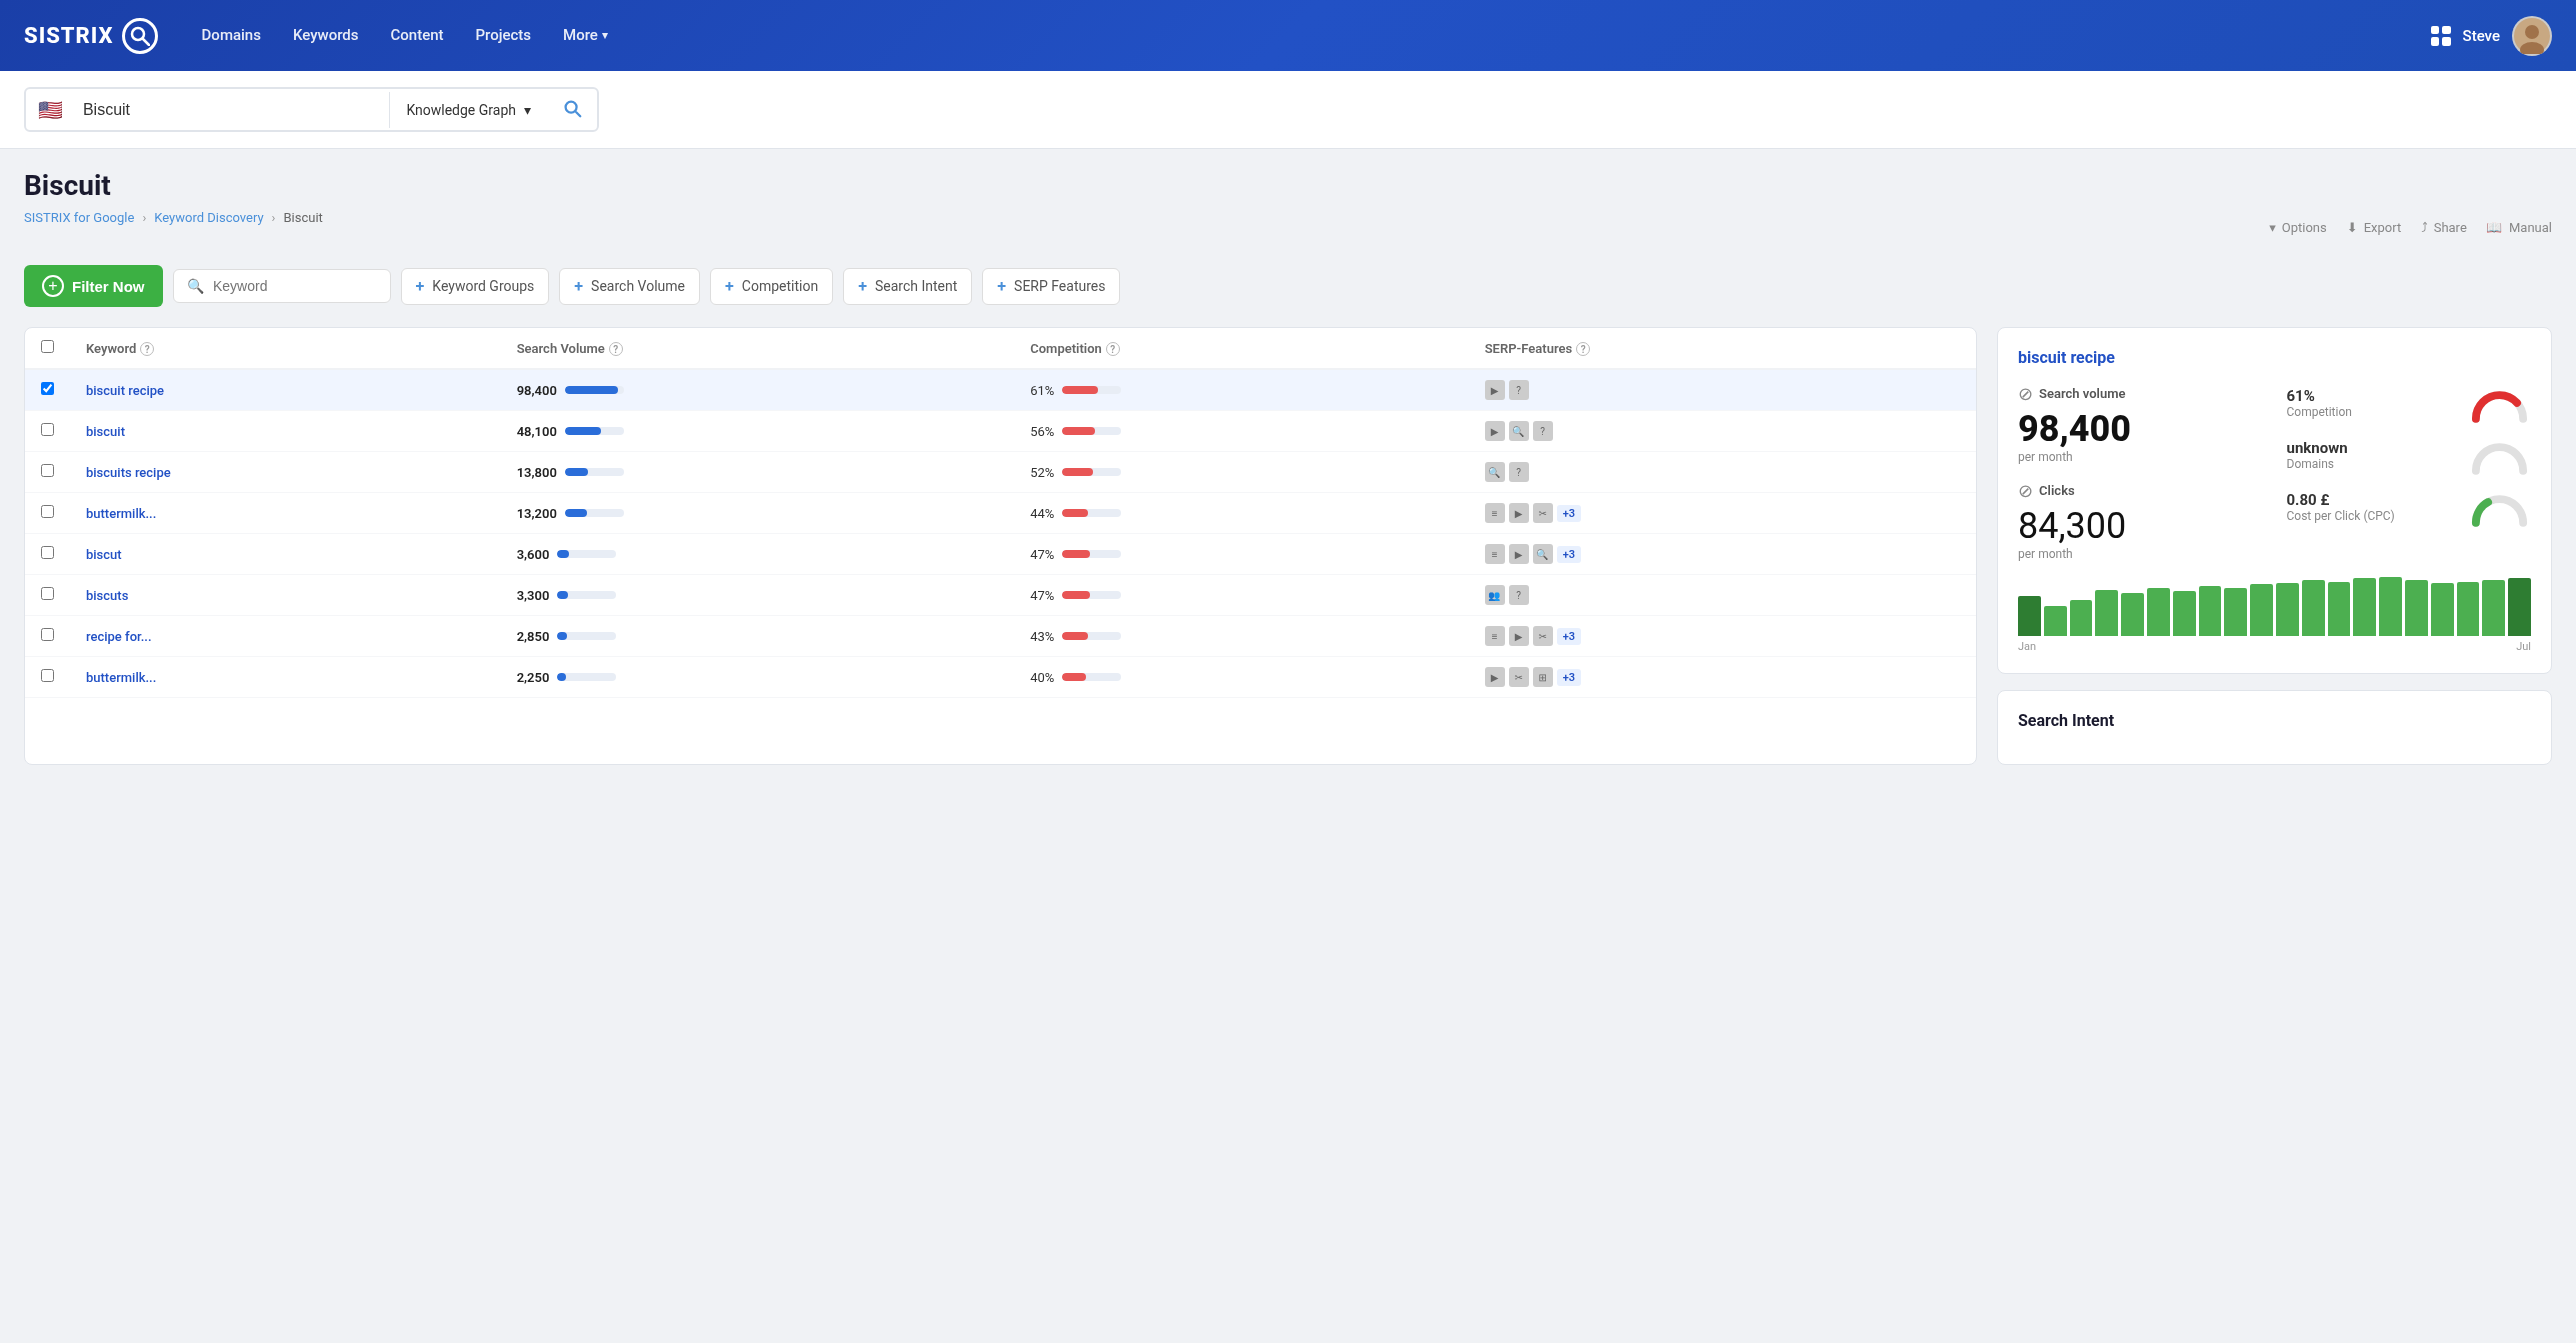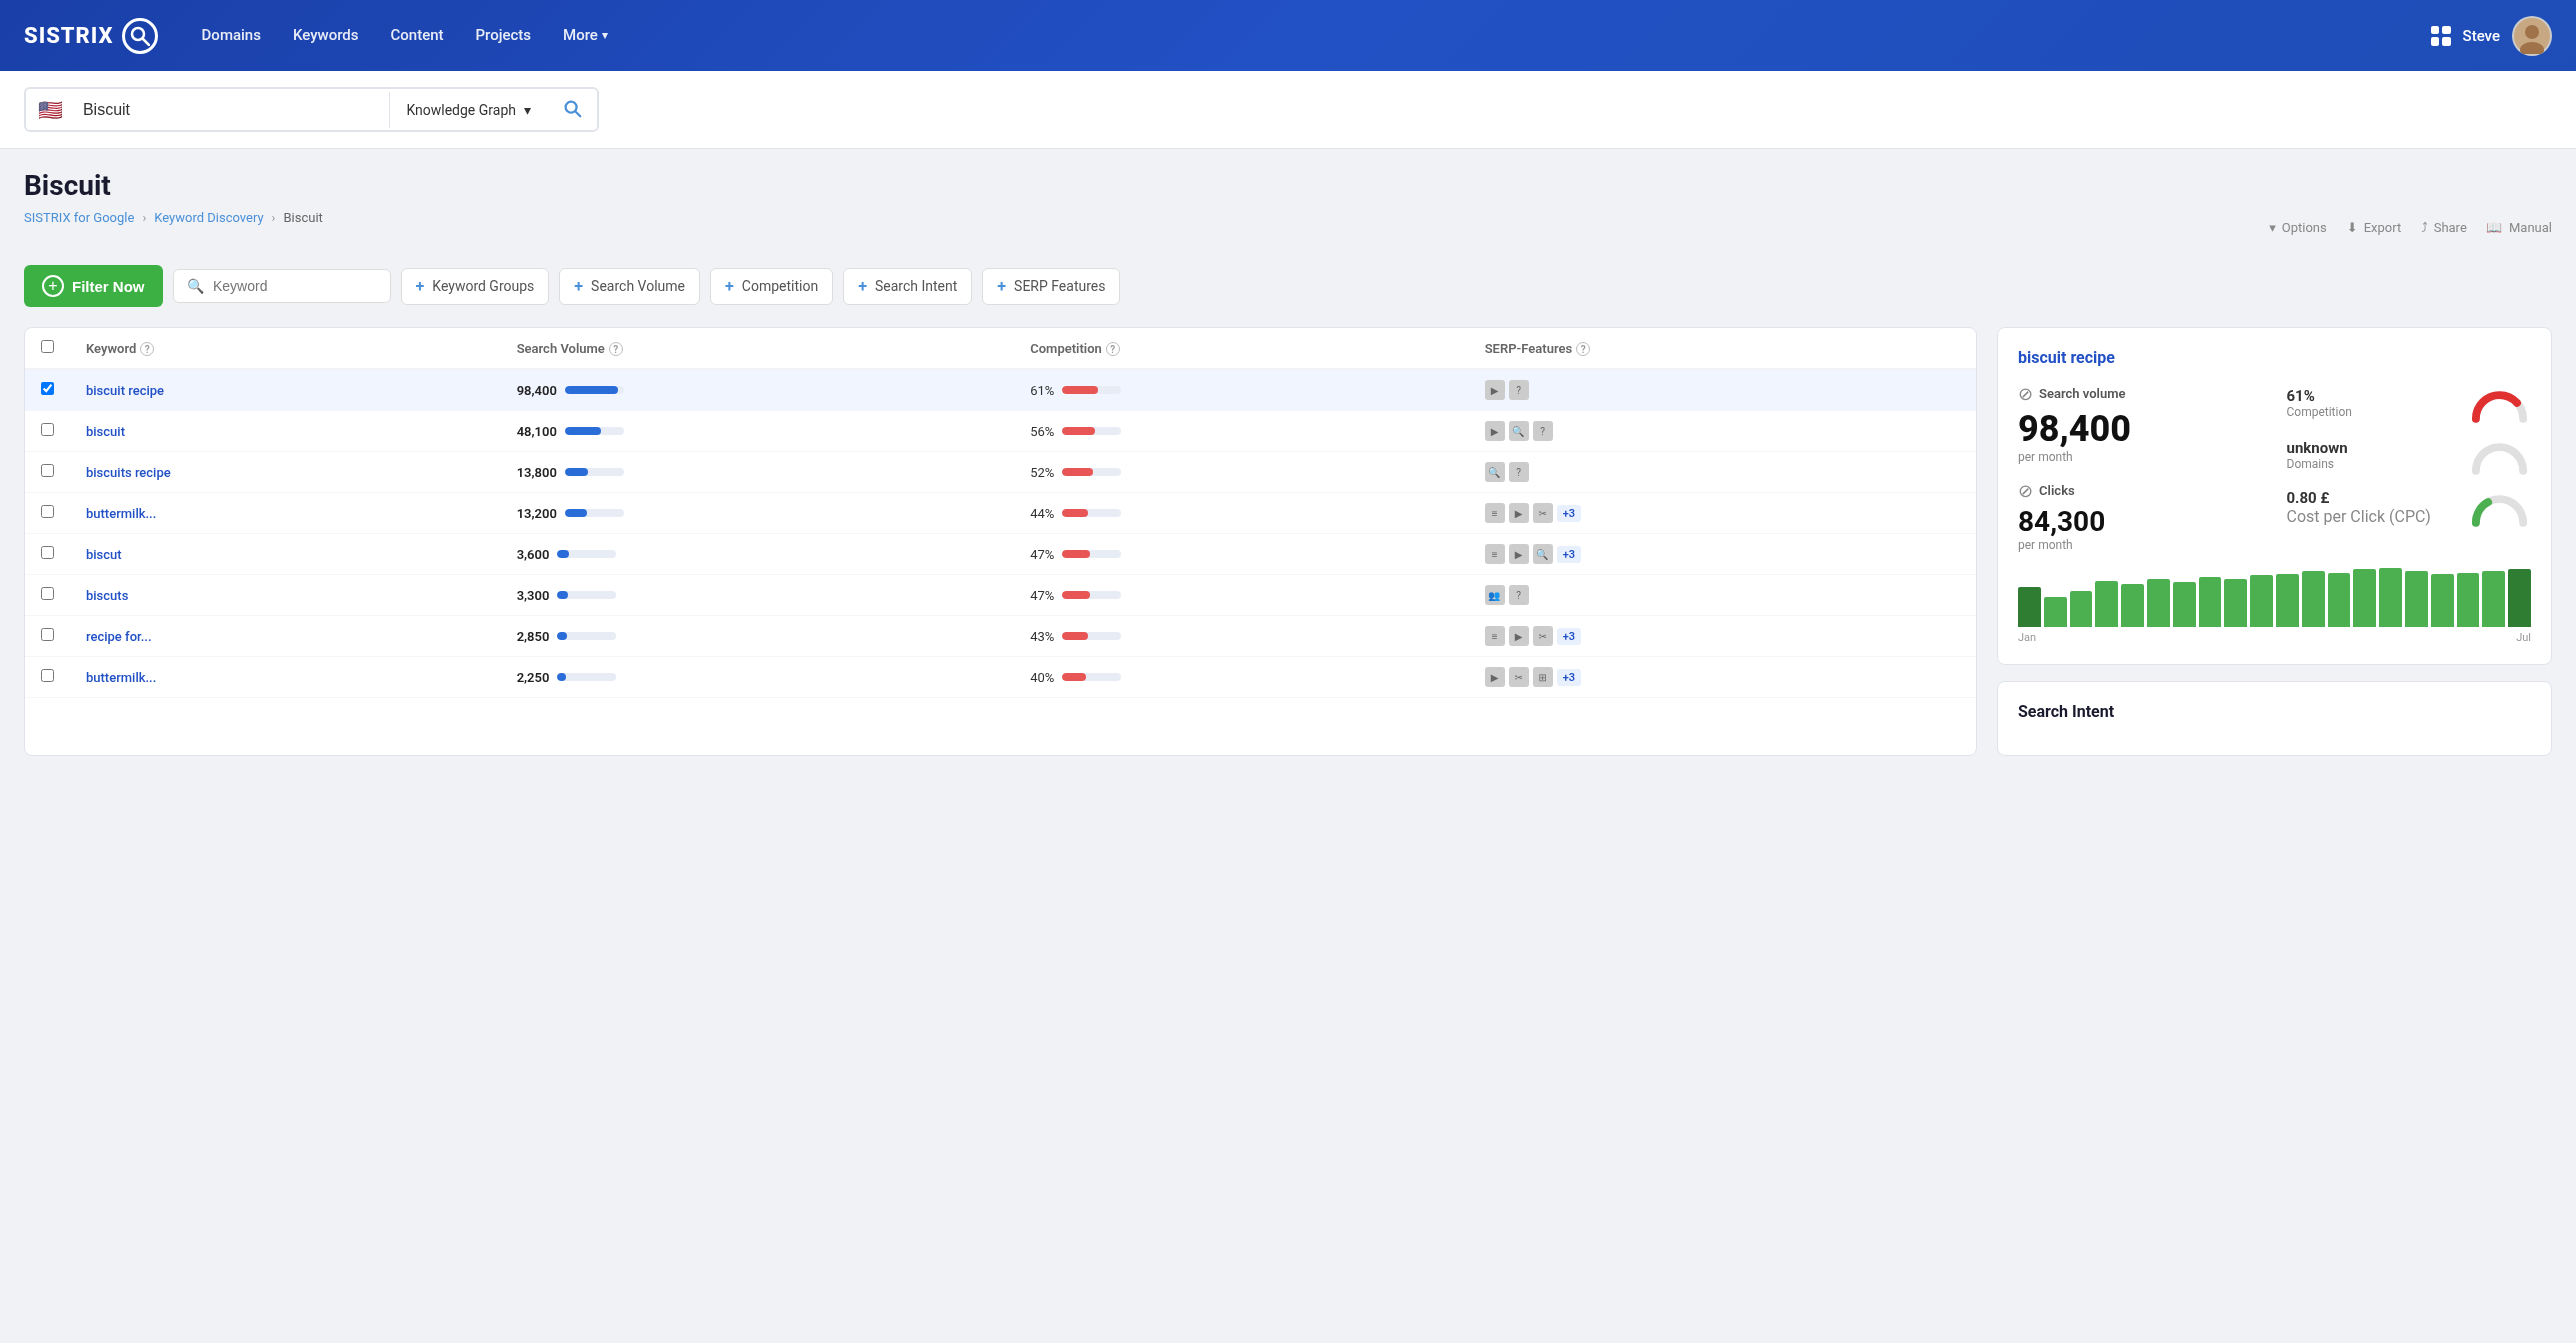"84,300" div { font-size: 28px -> 36px; font-weight: 700 -> 400 }
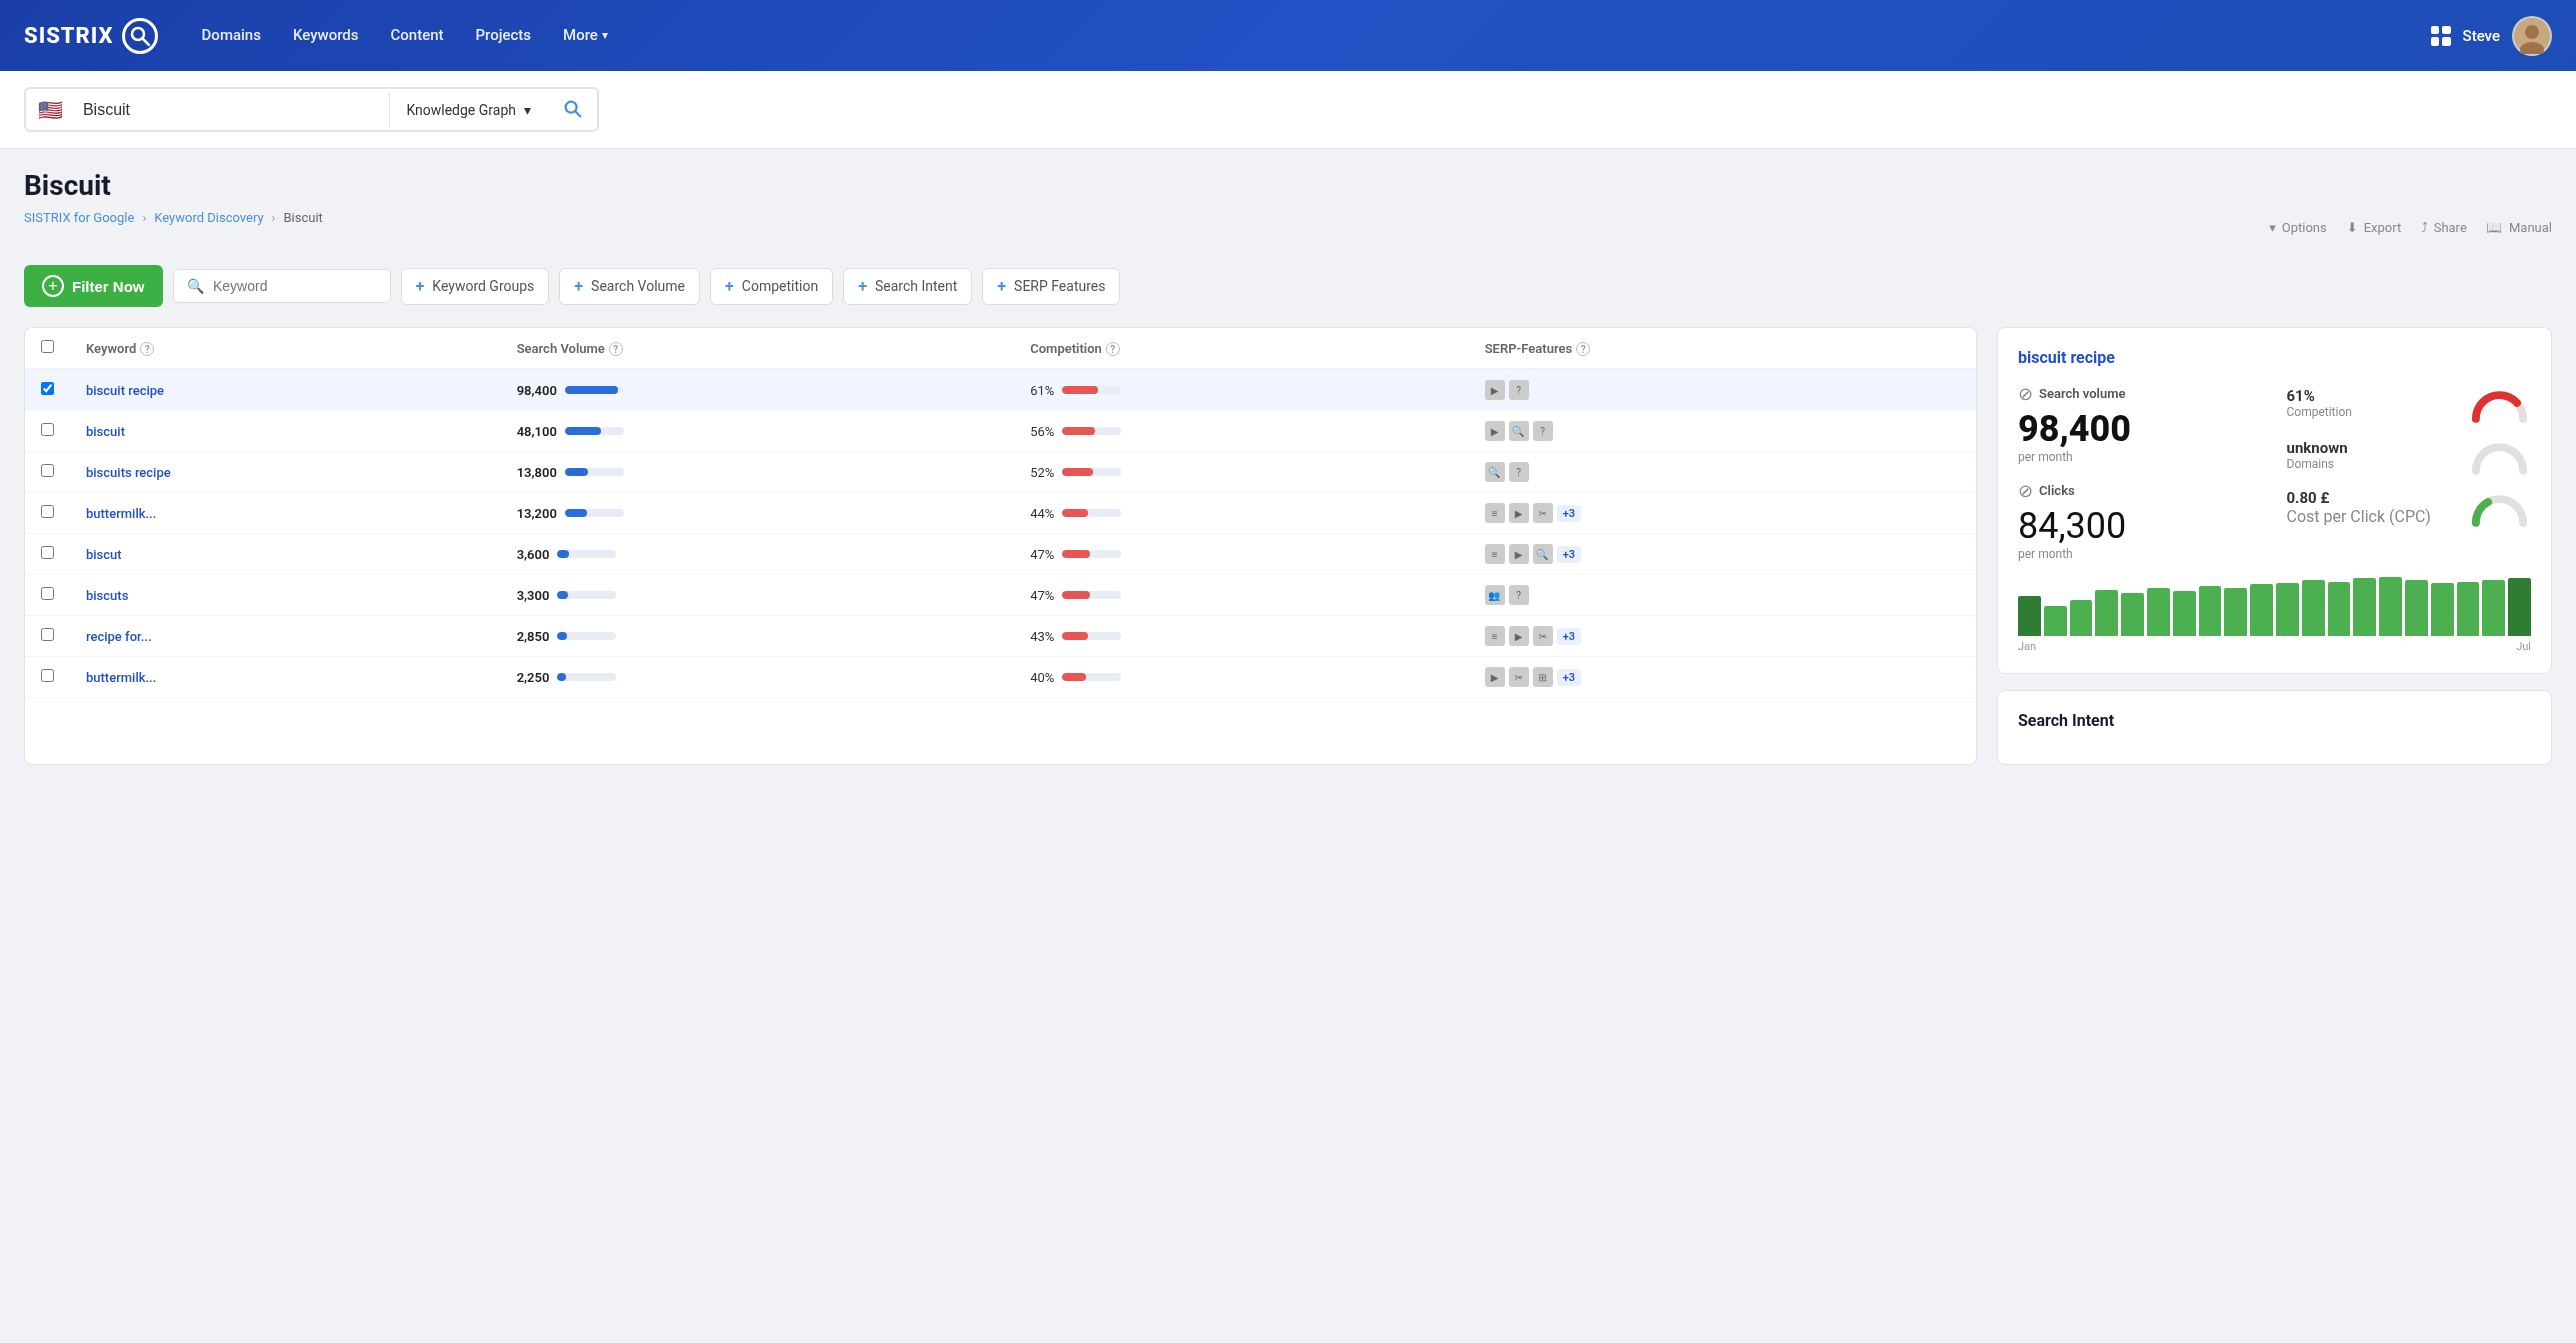"Cost per Click (CPC)" div { font-size: 16px -> 12px }
